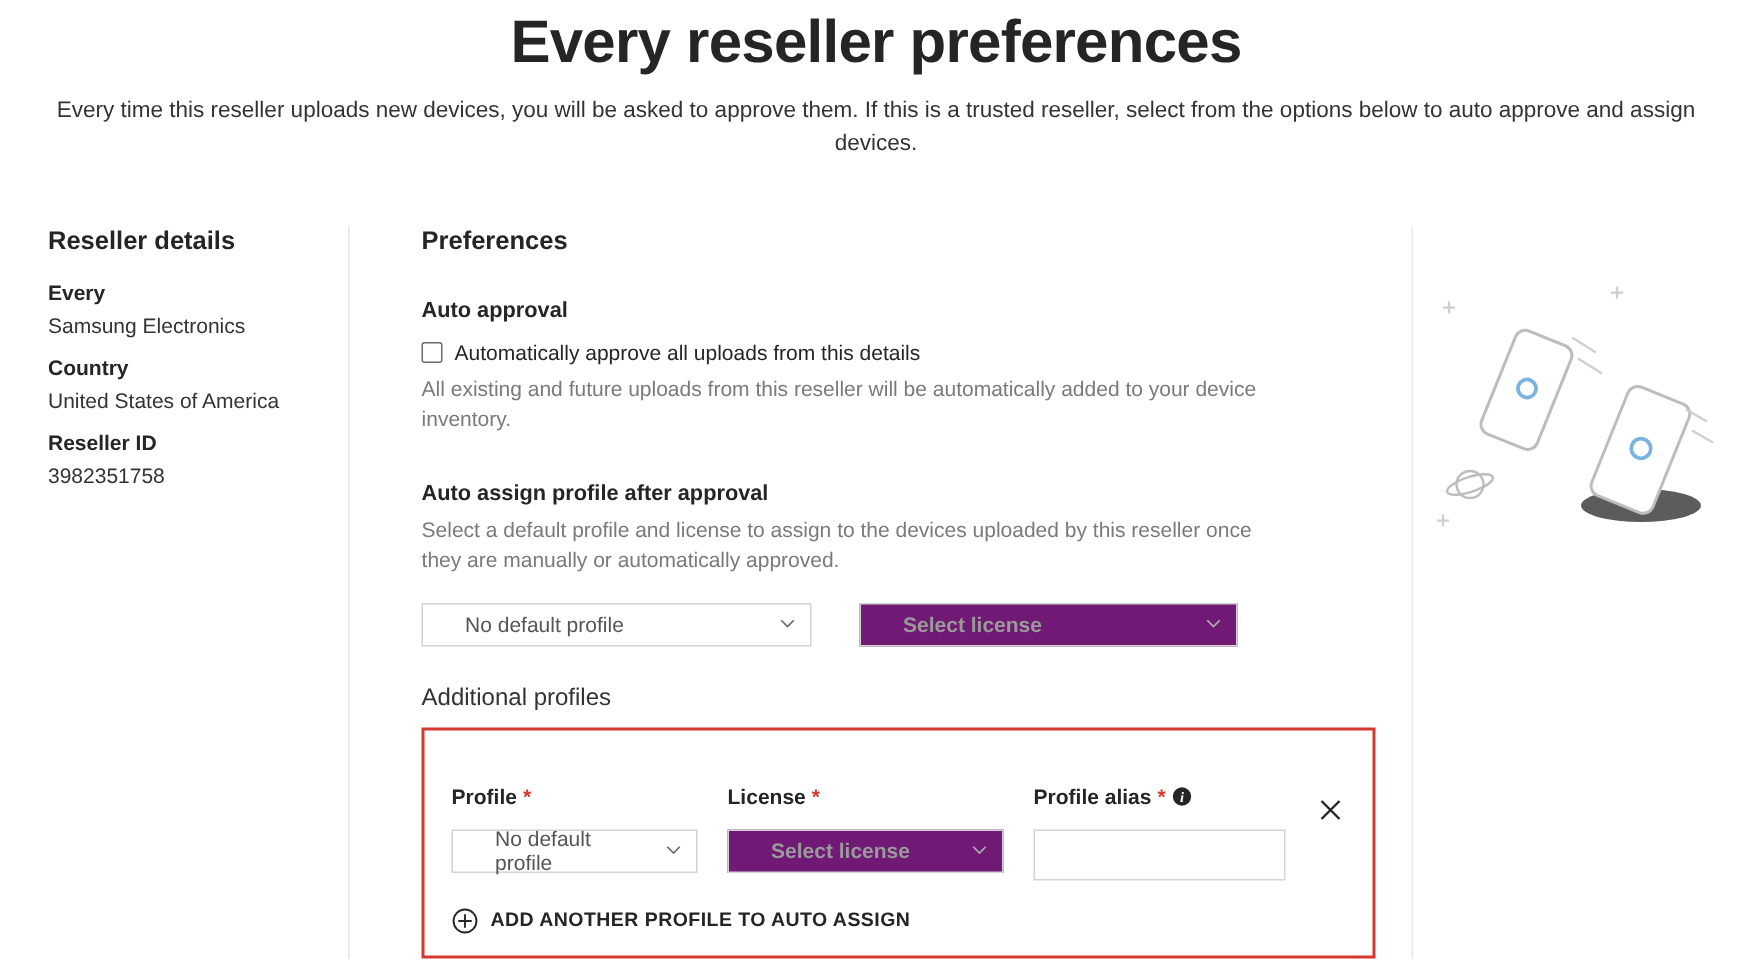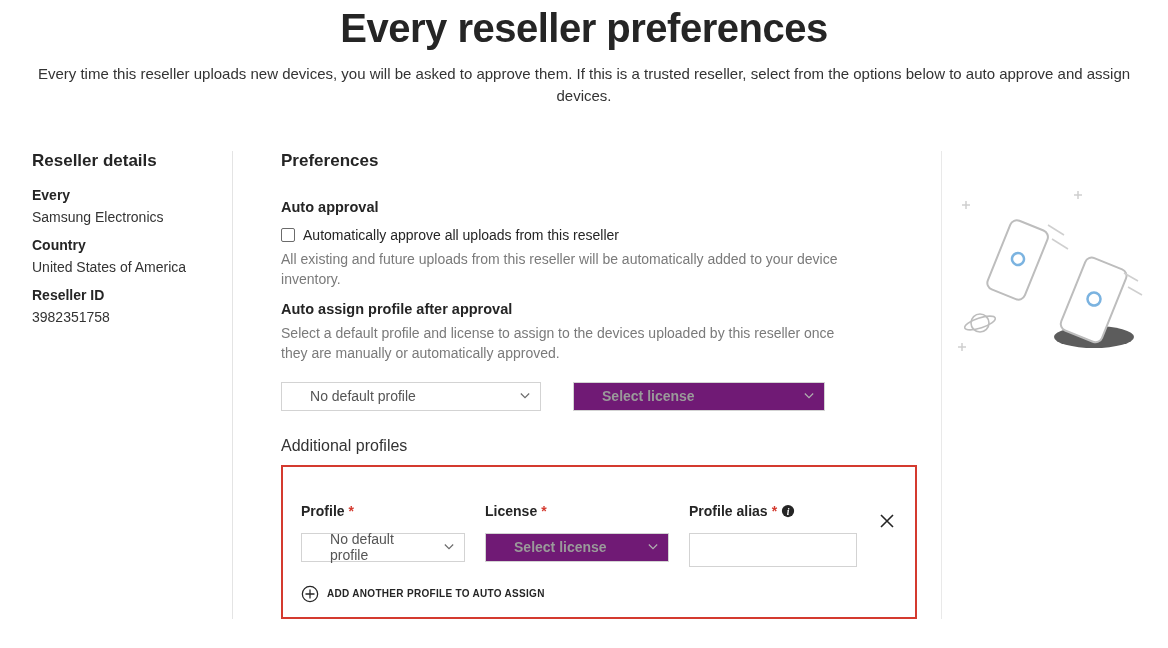"Automatically approve all uploads from" span { text: reseller -> details }
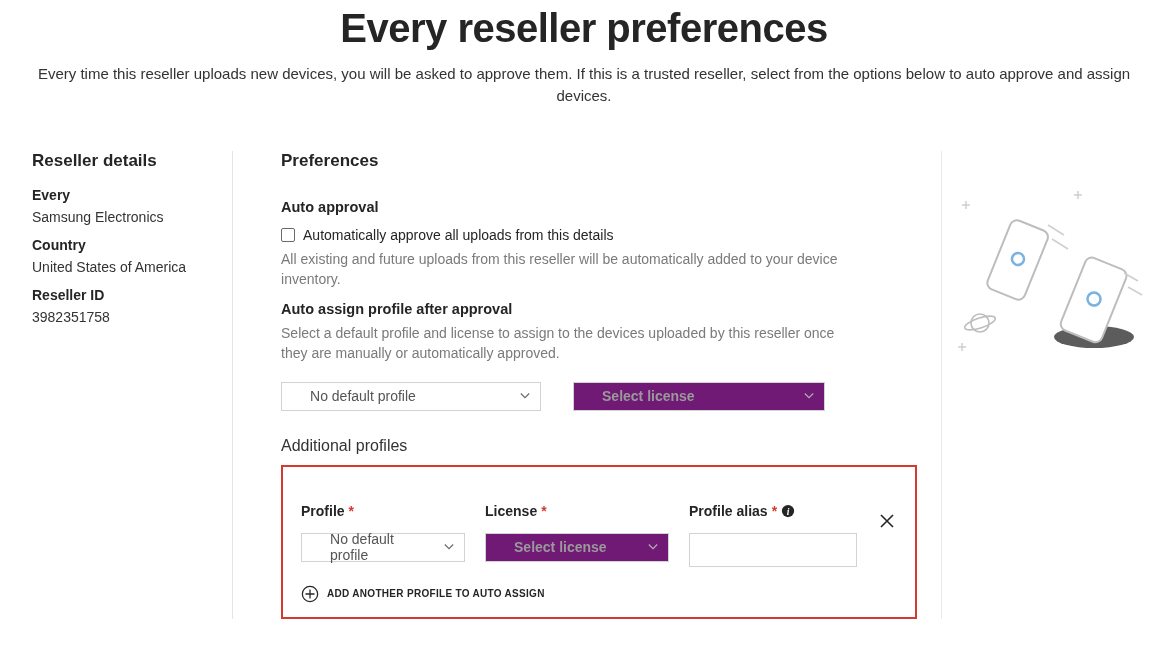"Auto assign profile after approval" .sub-heading { margin-top: 12px -> 32px }
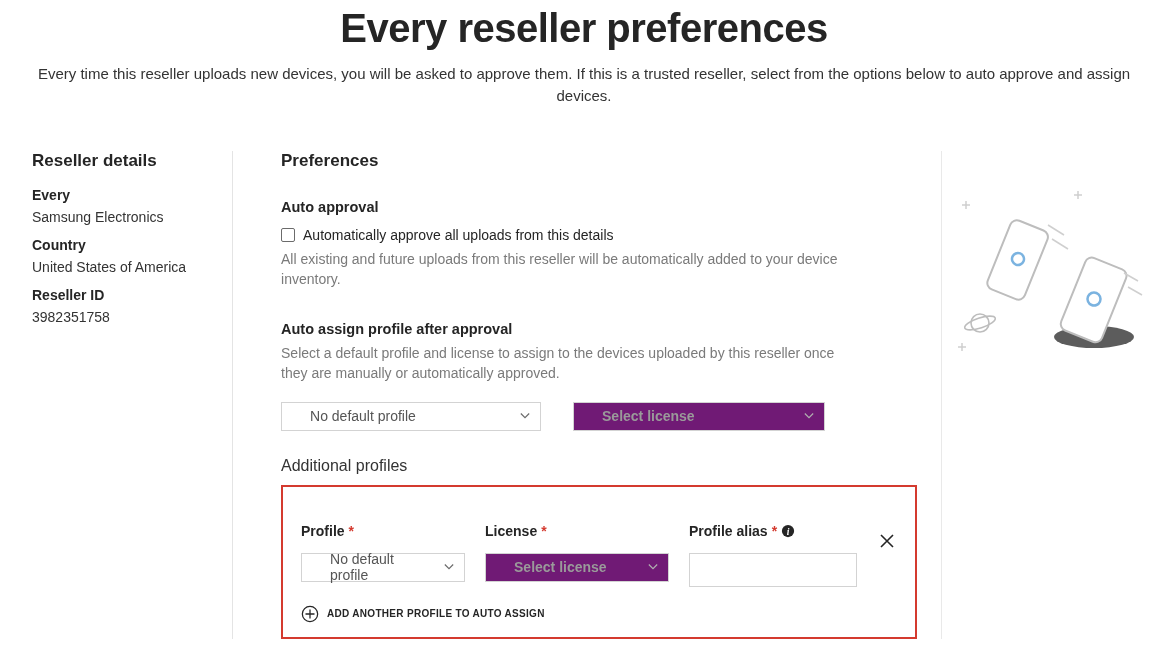"ADD ANOTHER PROFILE TO AUTO" .add-link { align-items: center -> flex-start; font-size: 10px -> 13px }
